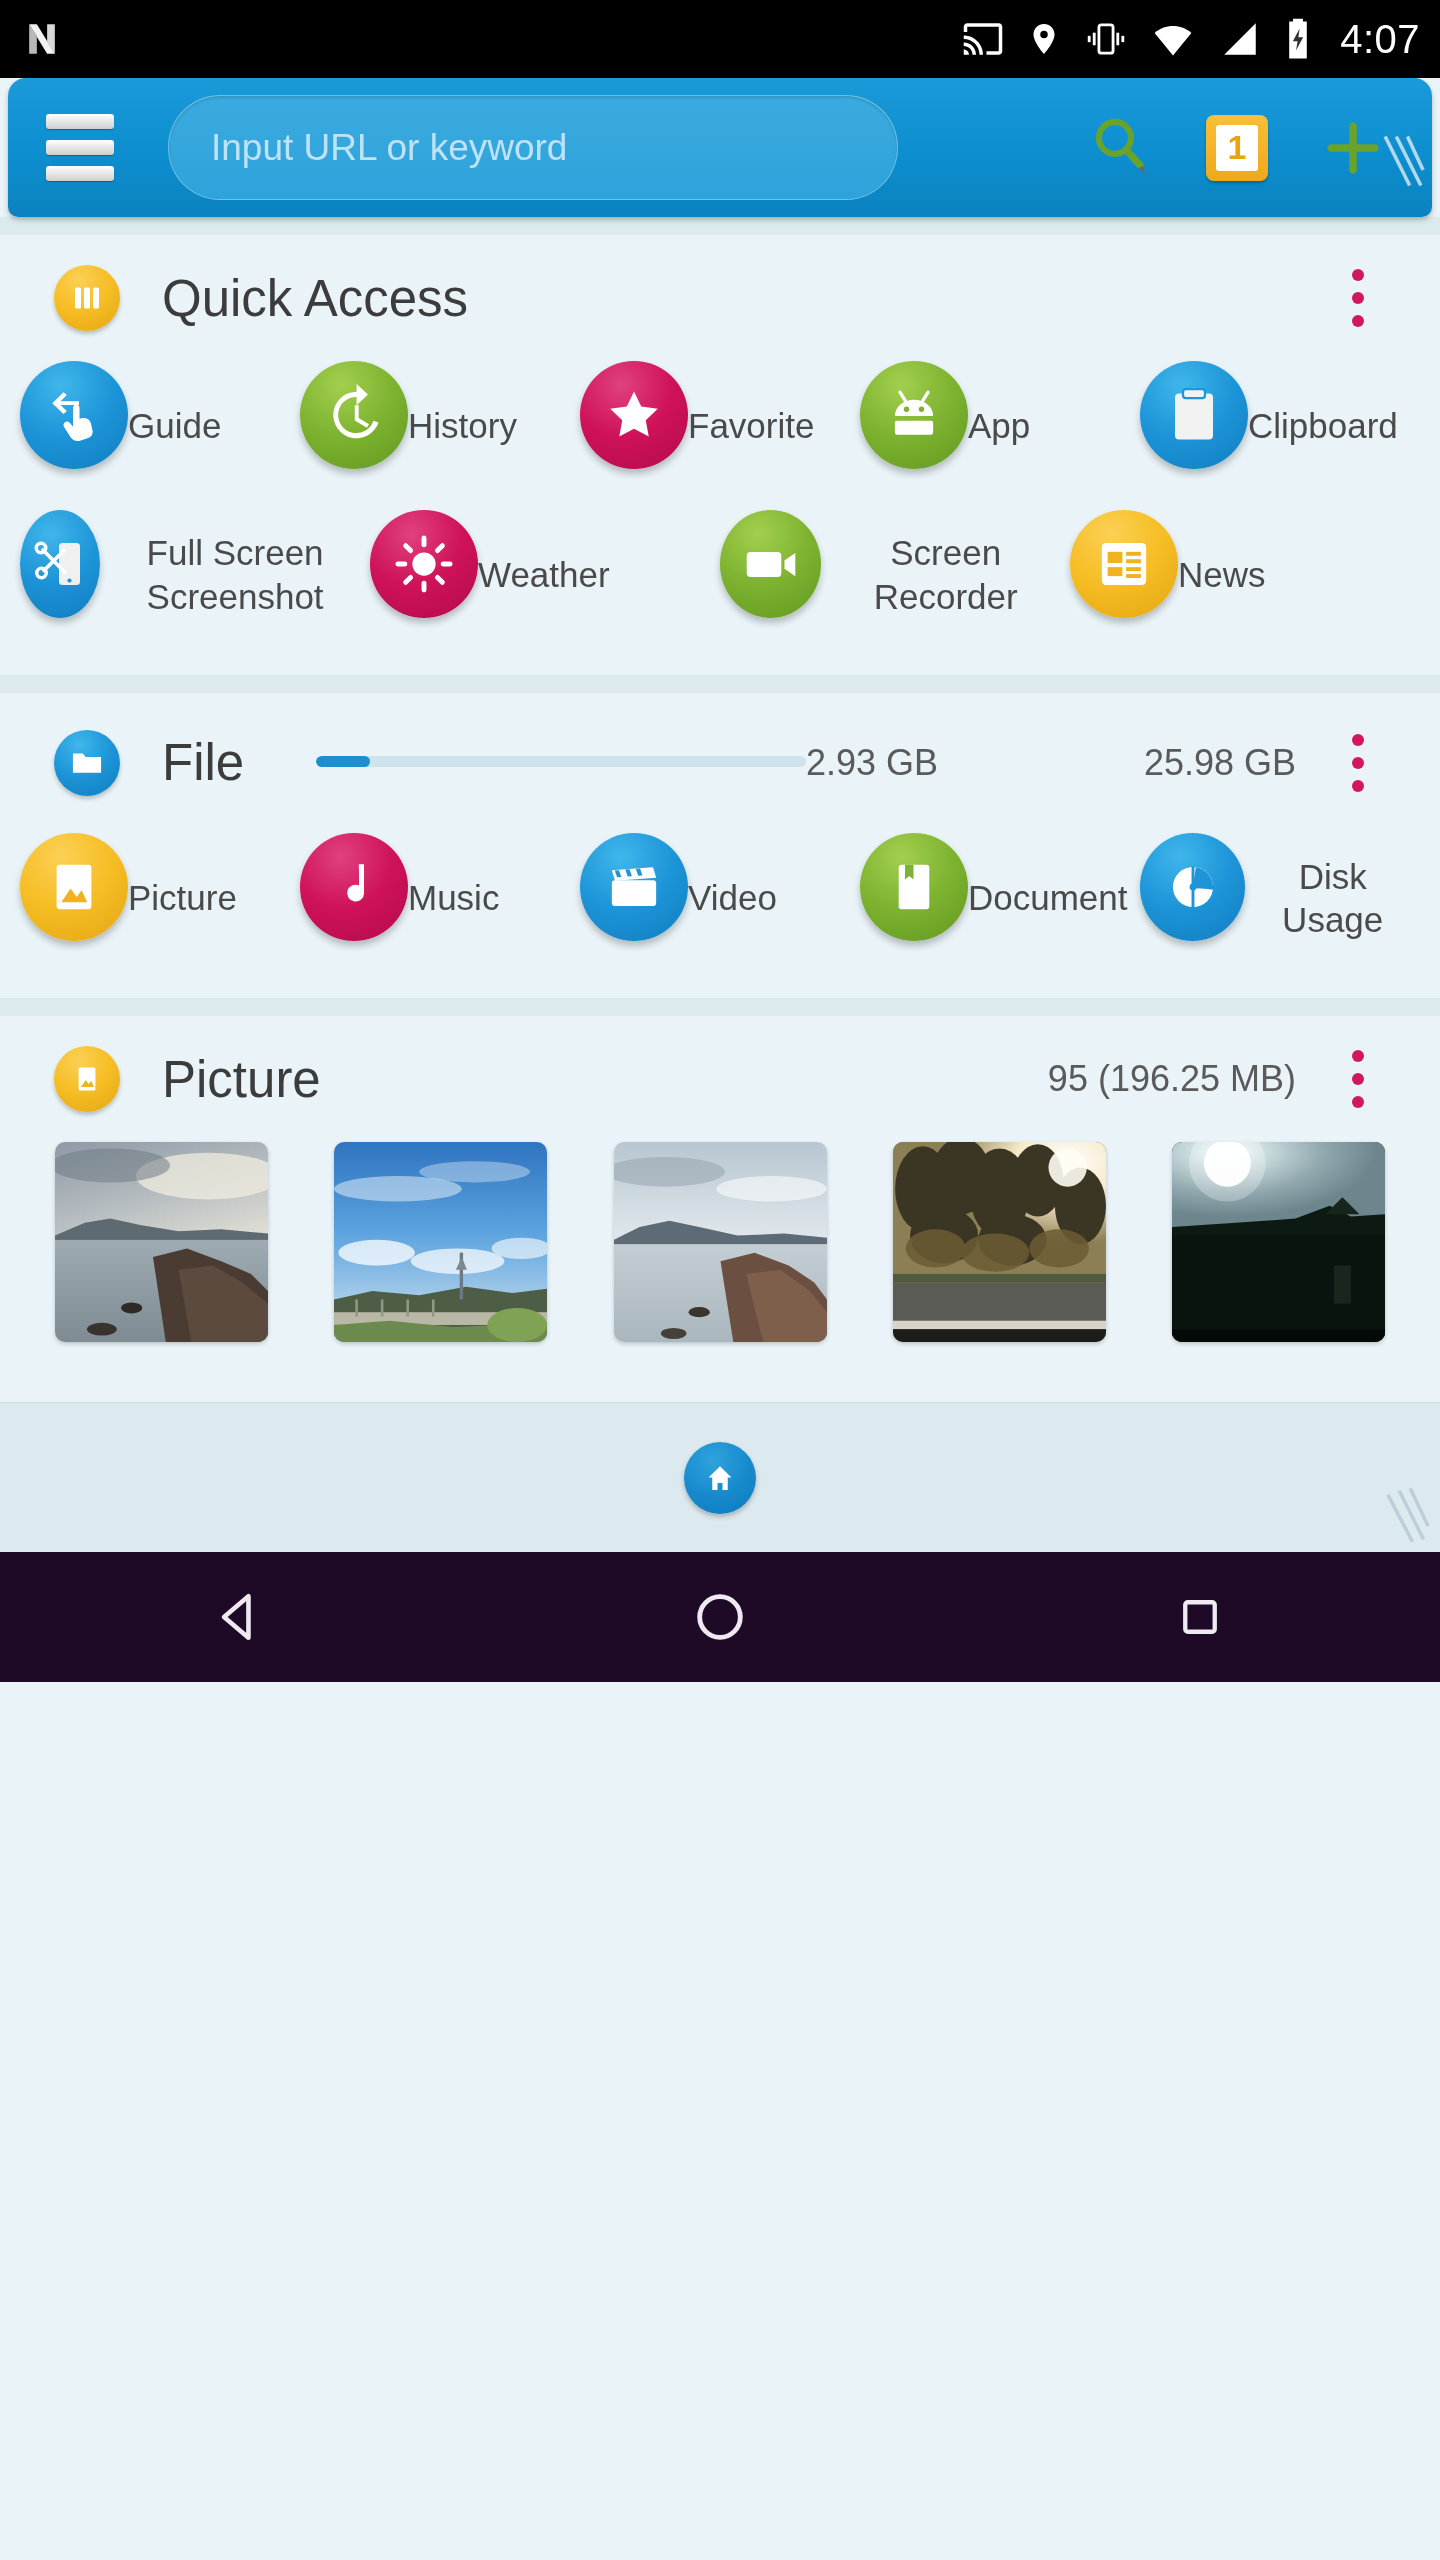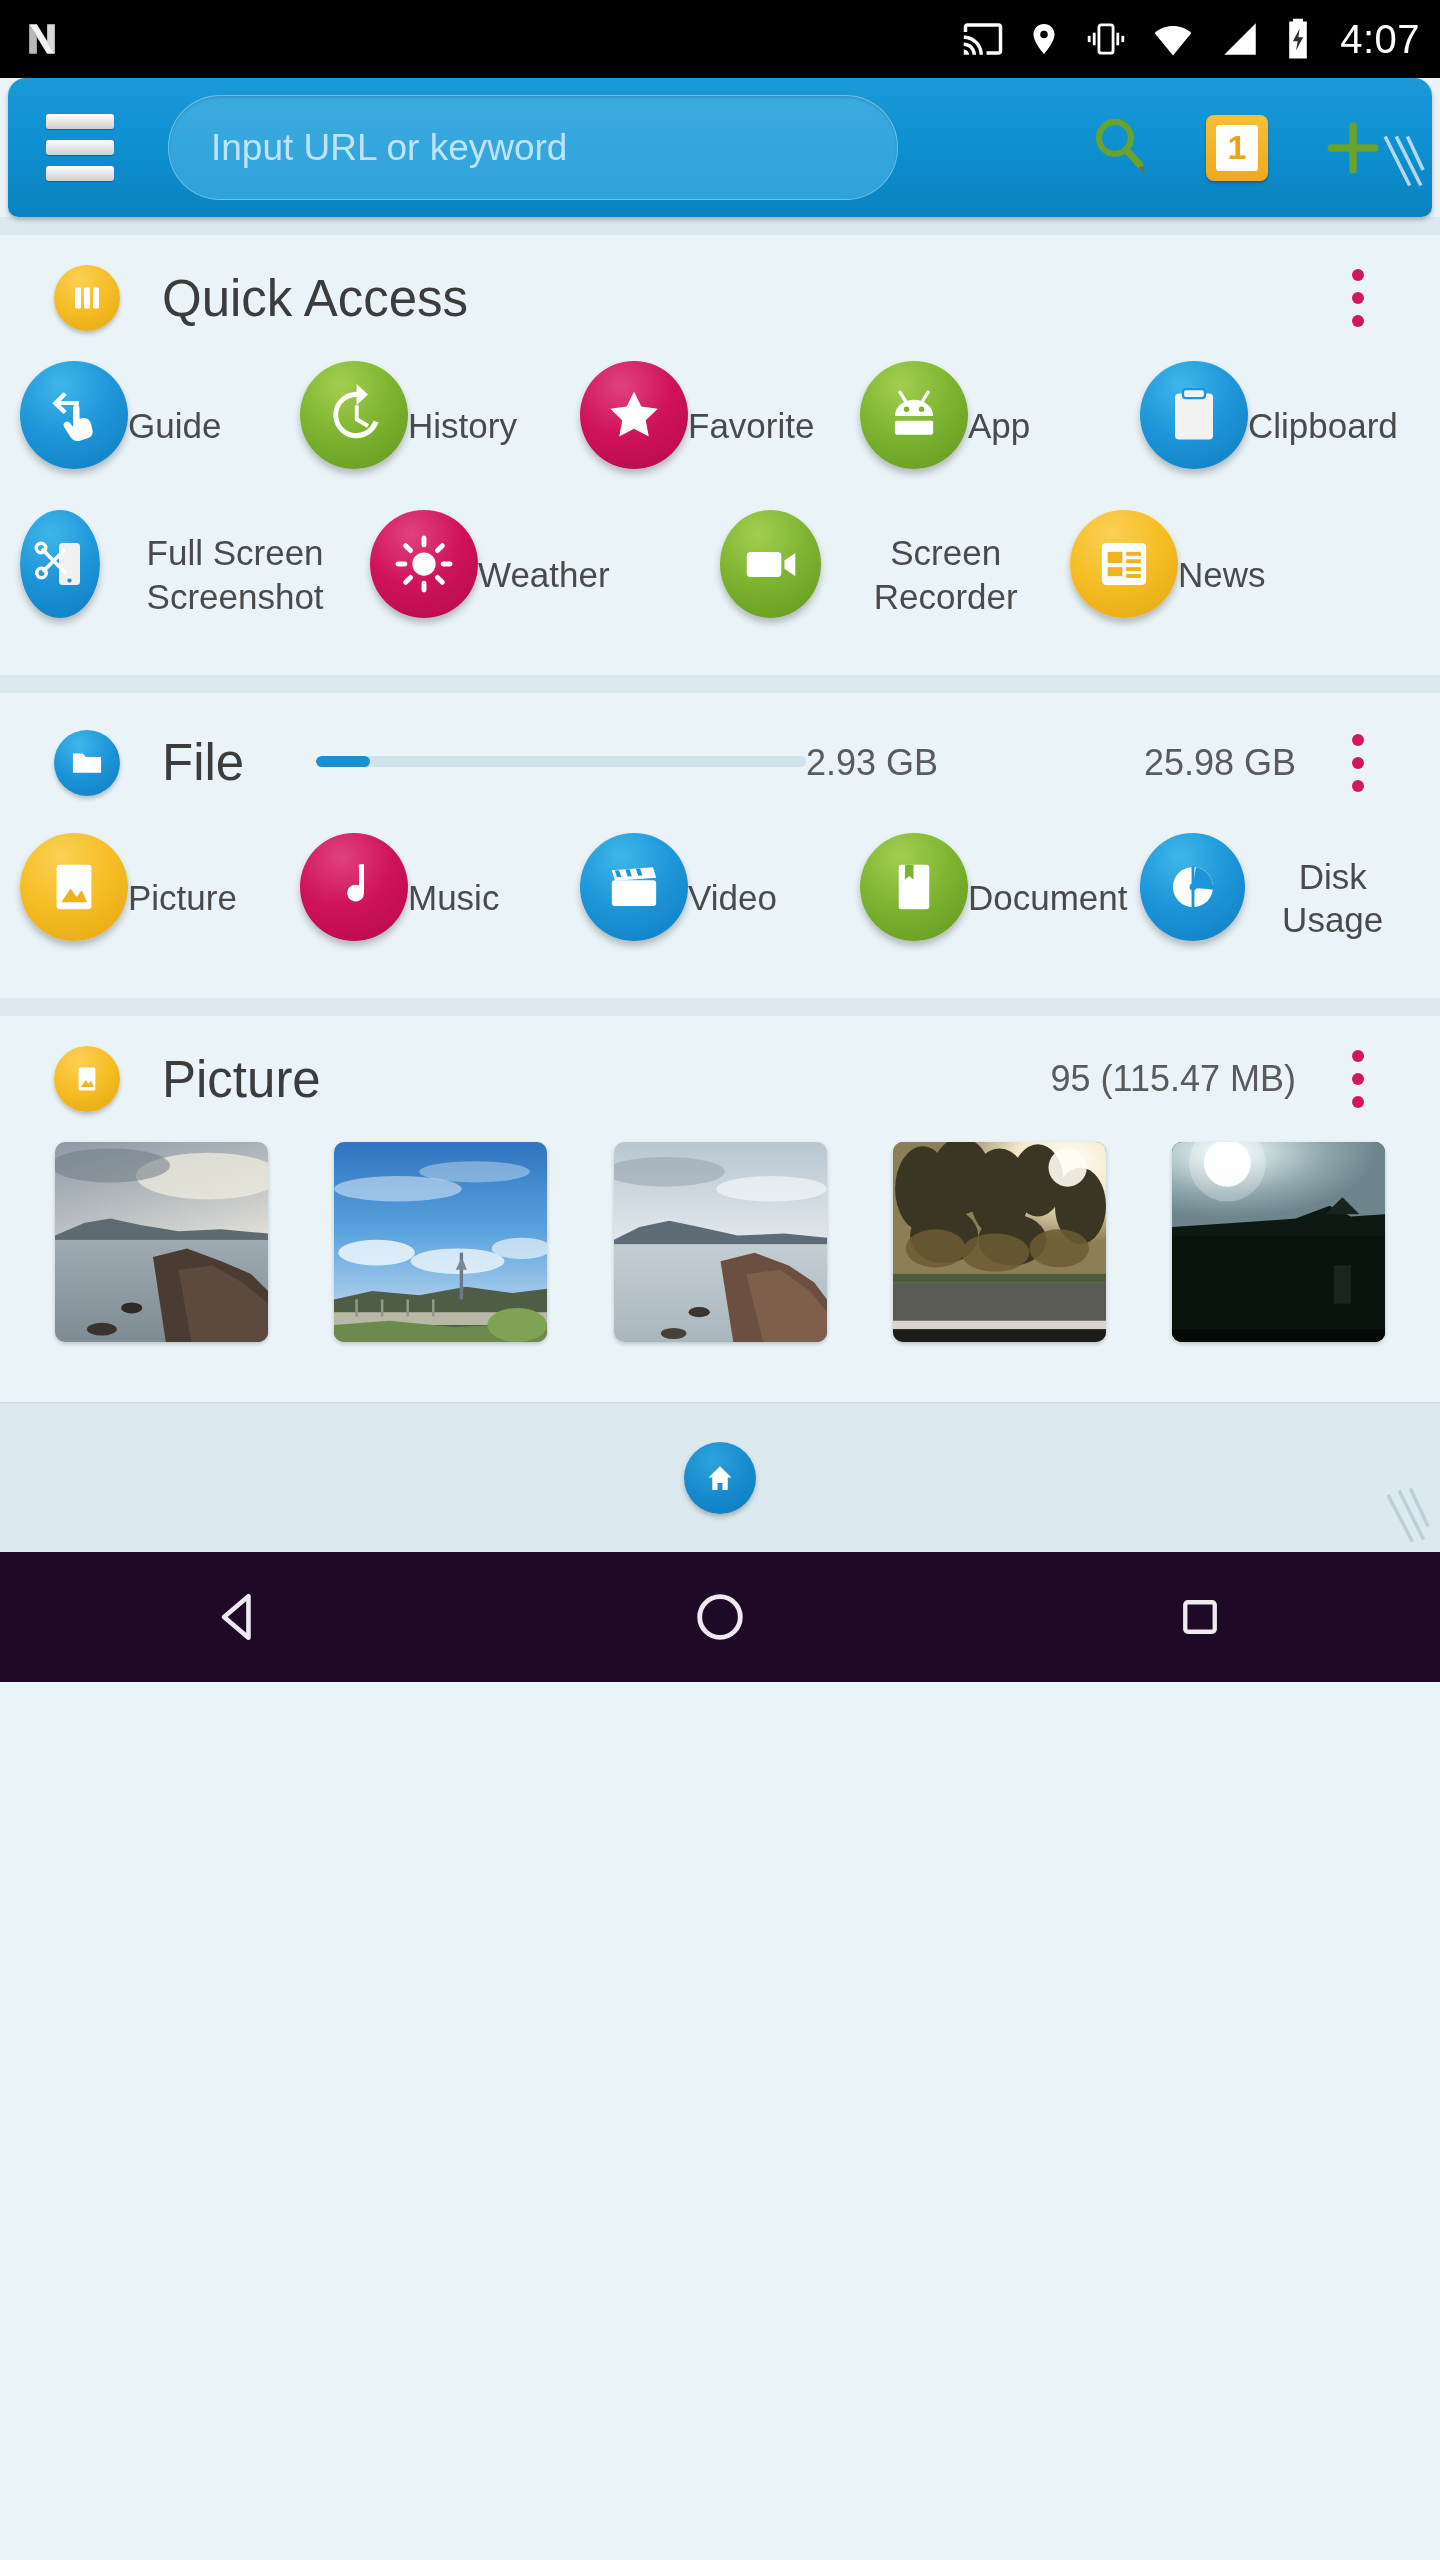"95 (115.47 MB)" span.count-label { text: 115.47 -> 196.25 }
